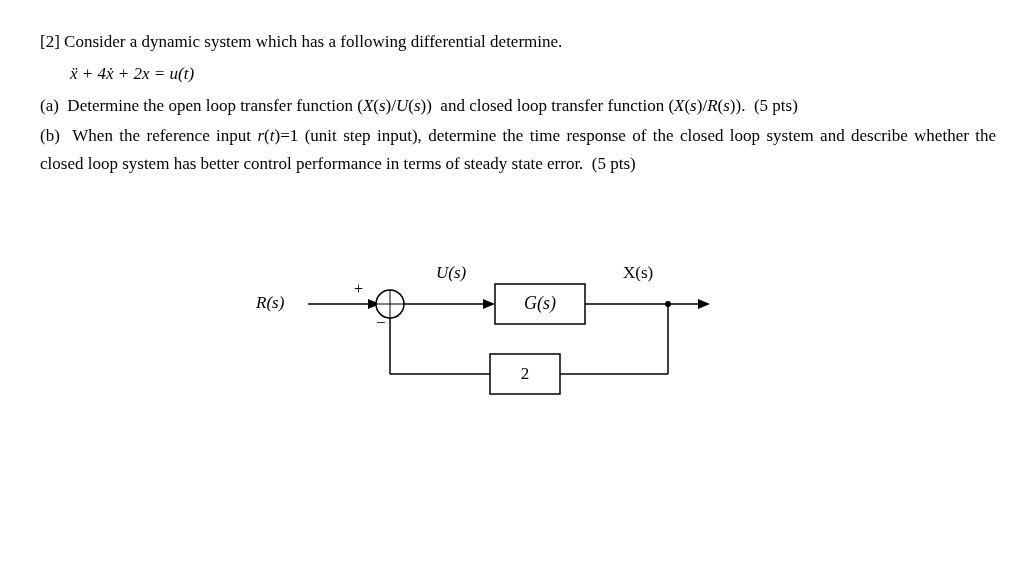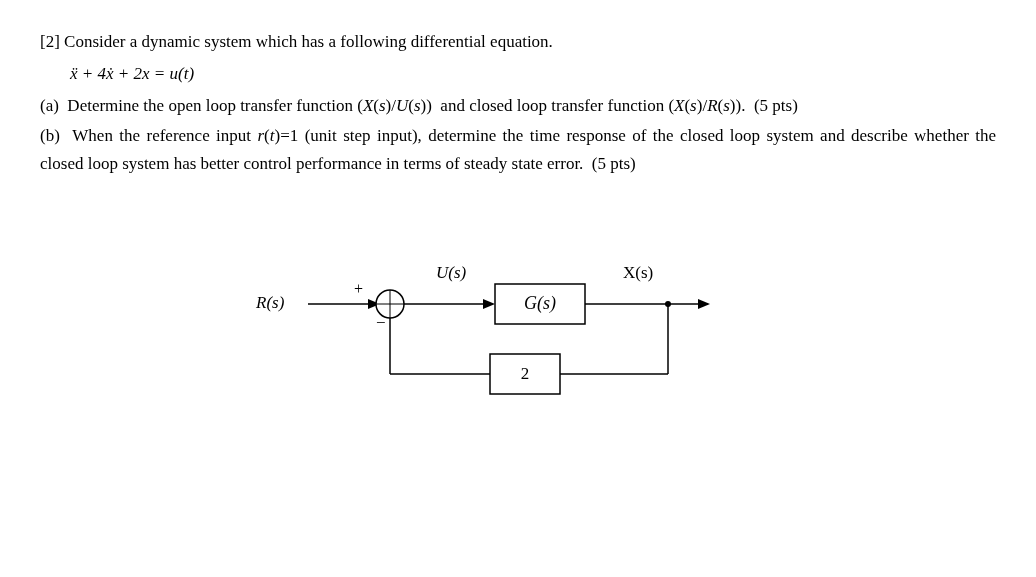"Consider a dynamic system which" span { text: equation -> determine }
